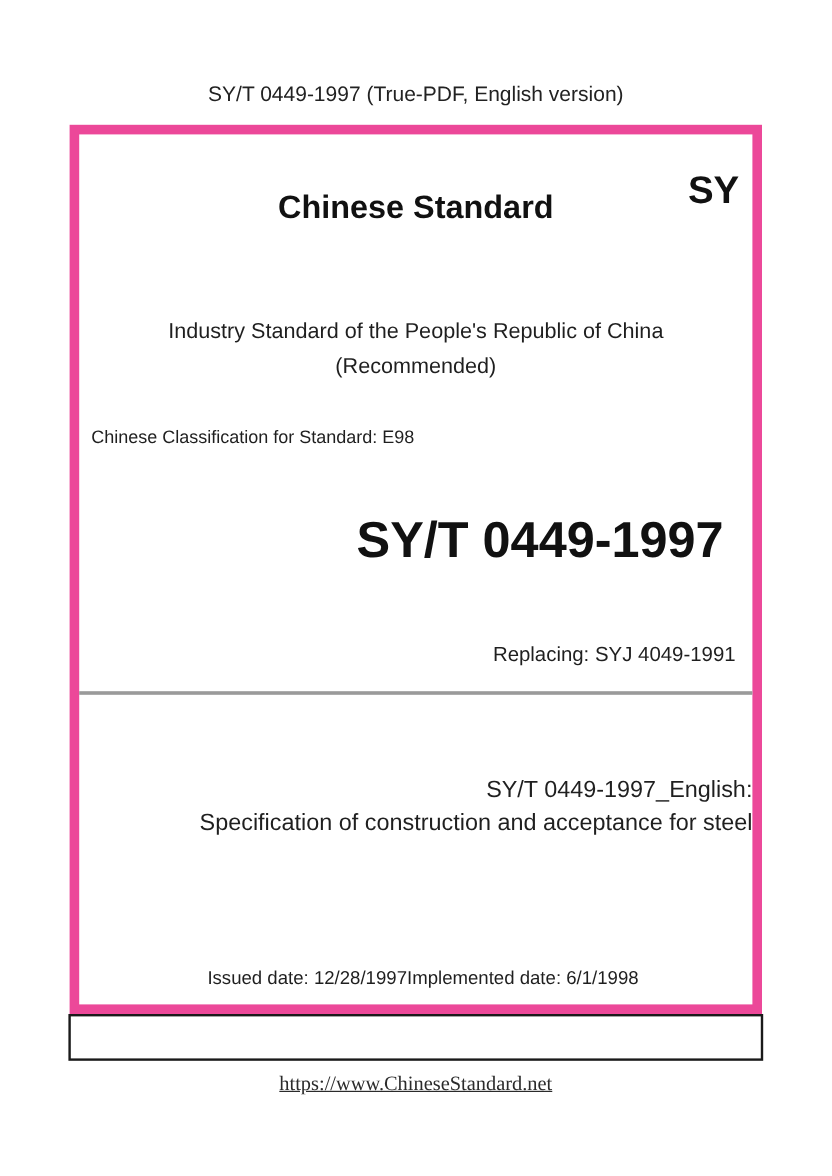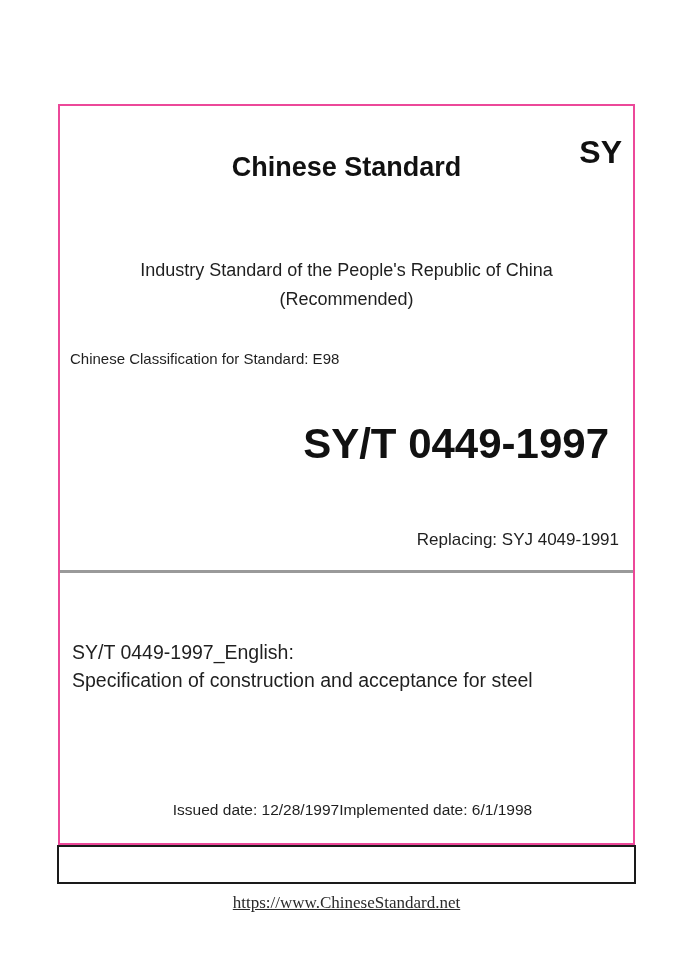"SY/T 0449-1997 (True-PDF, English" div.doc-header { html: none -> <div>SY/T 0449-1997 (True-PDF, English version)</div> }
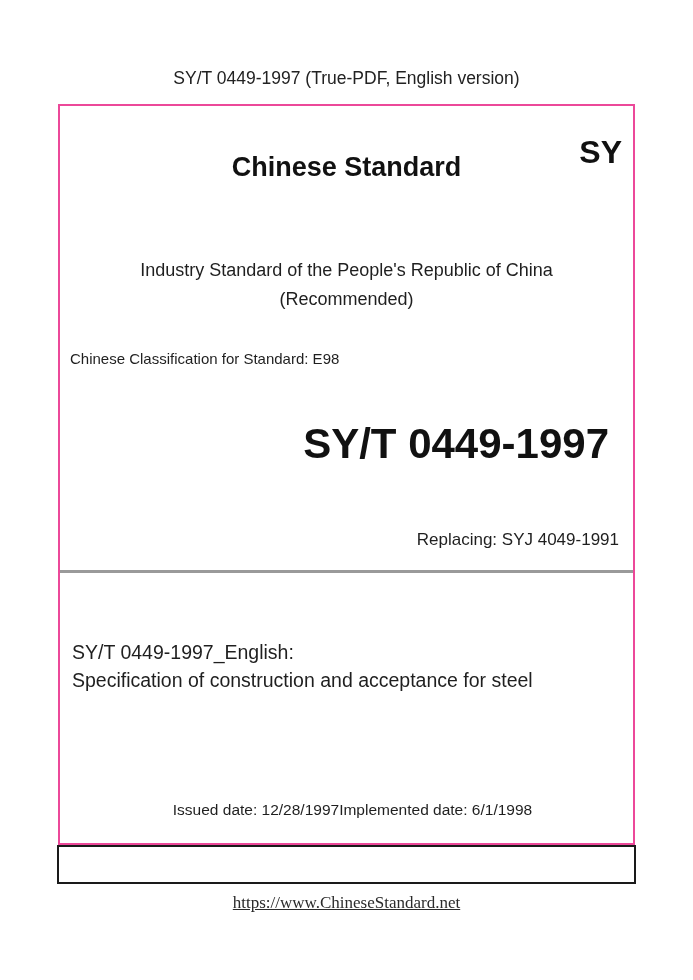"Chinese Standard" .main-box { border: 2px solid #ec4899 -> 8px solid #ec4899 }
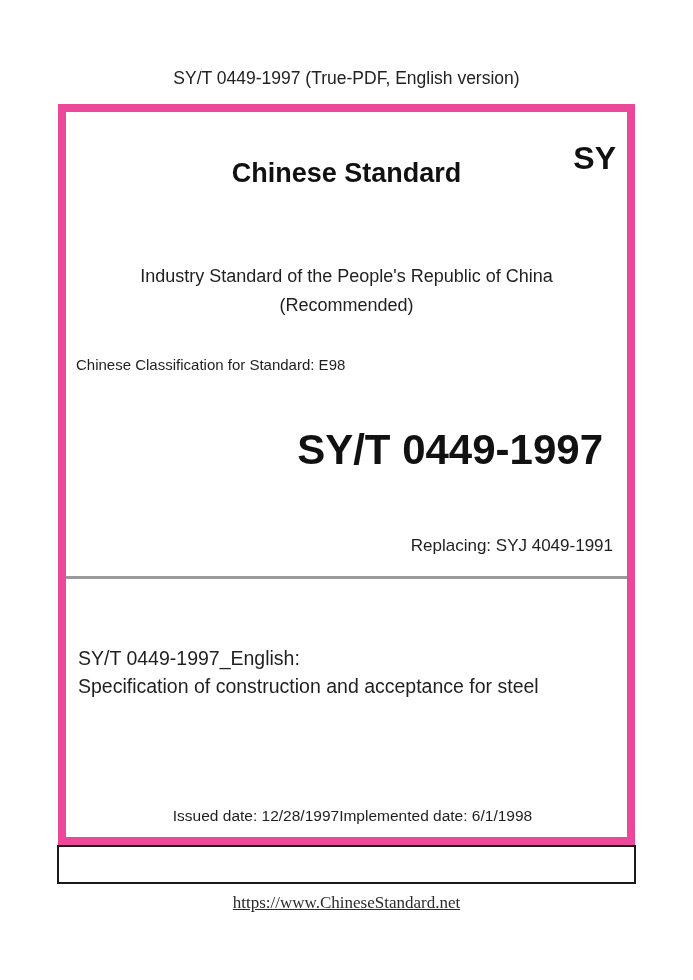"SY/T 0449-1997_English:" .english-title { margin-left: 12px -> none; text-align: left -> right }
